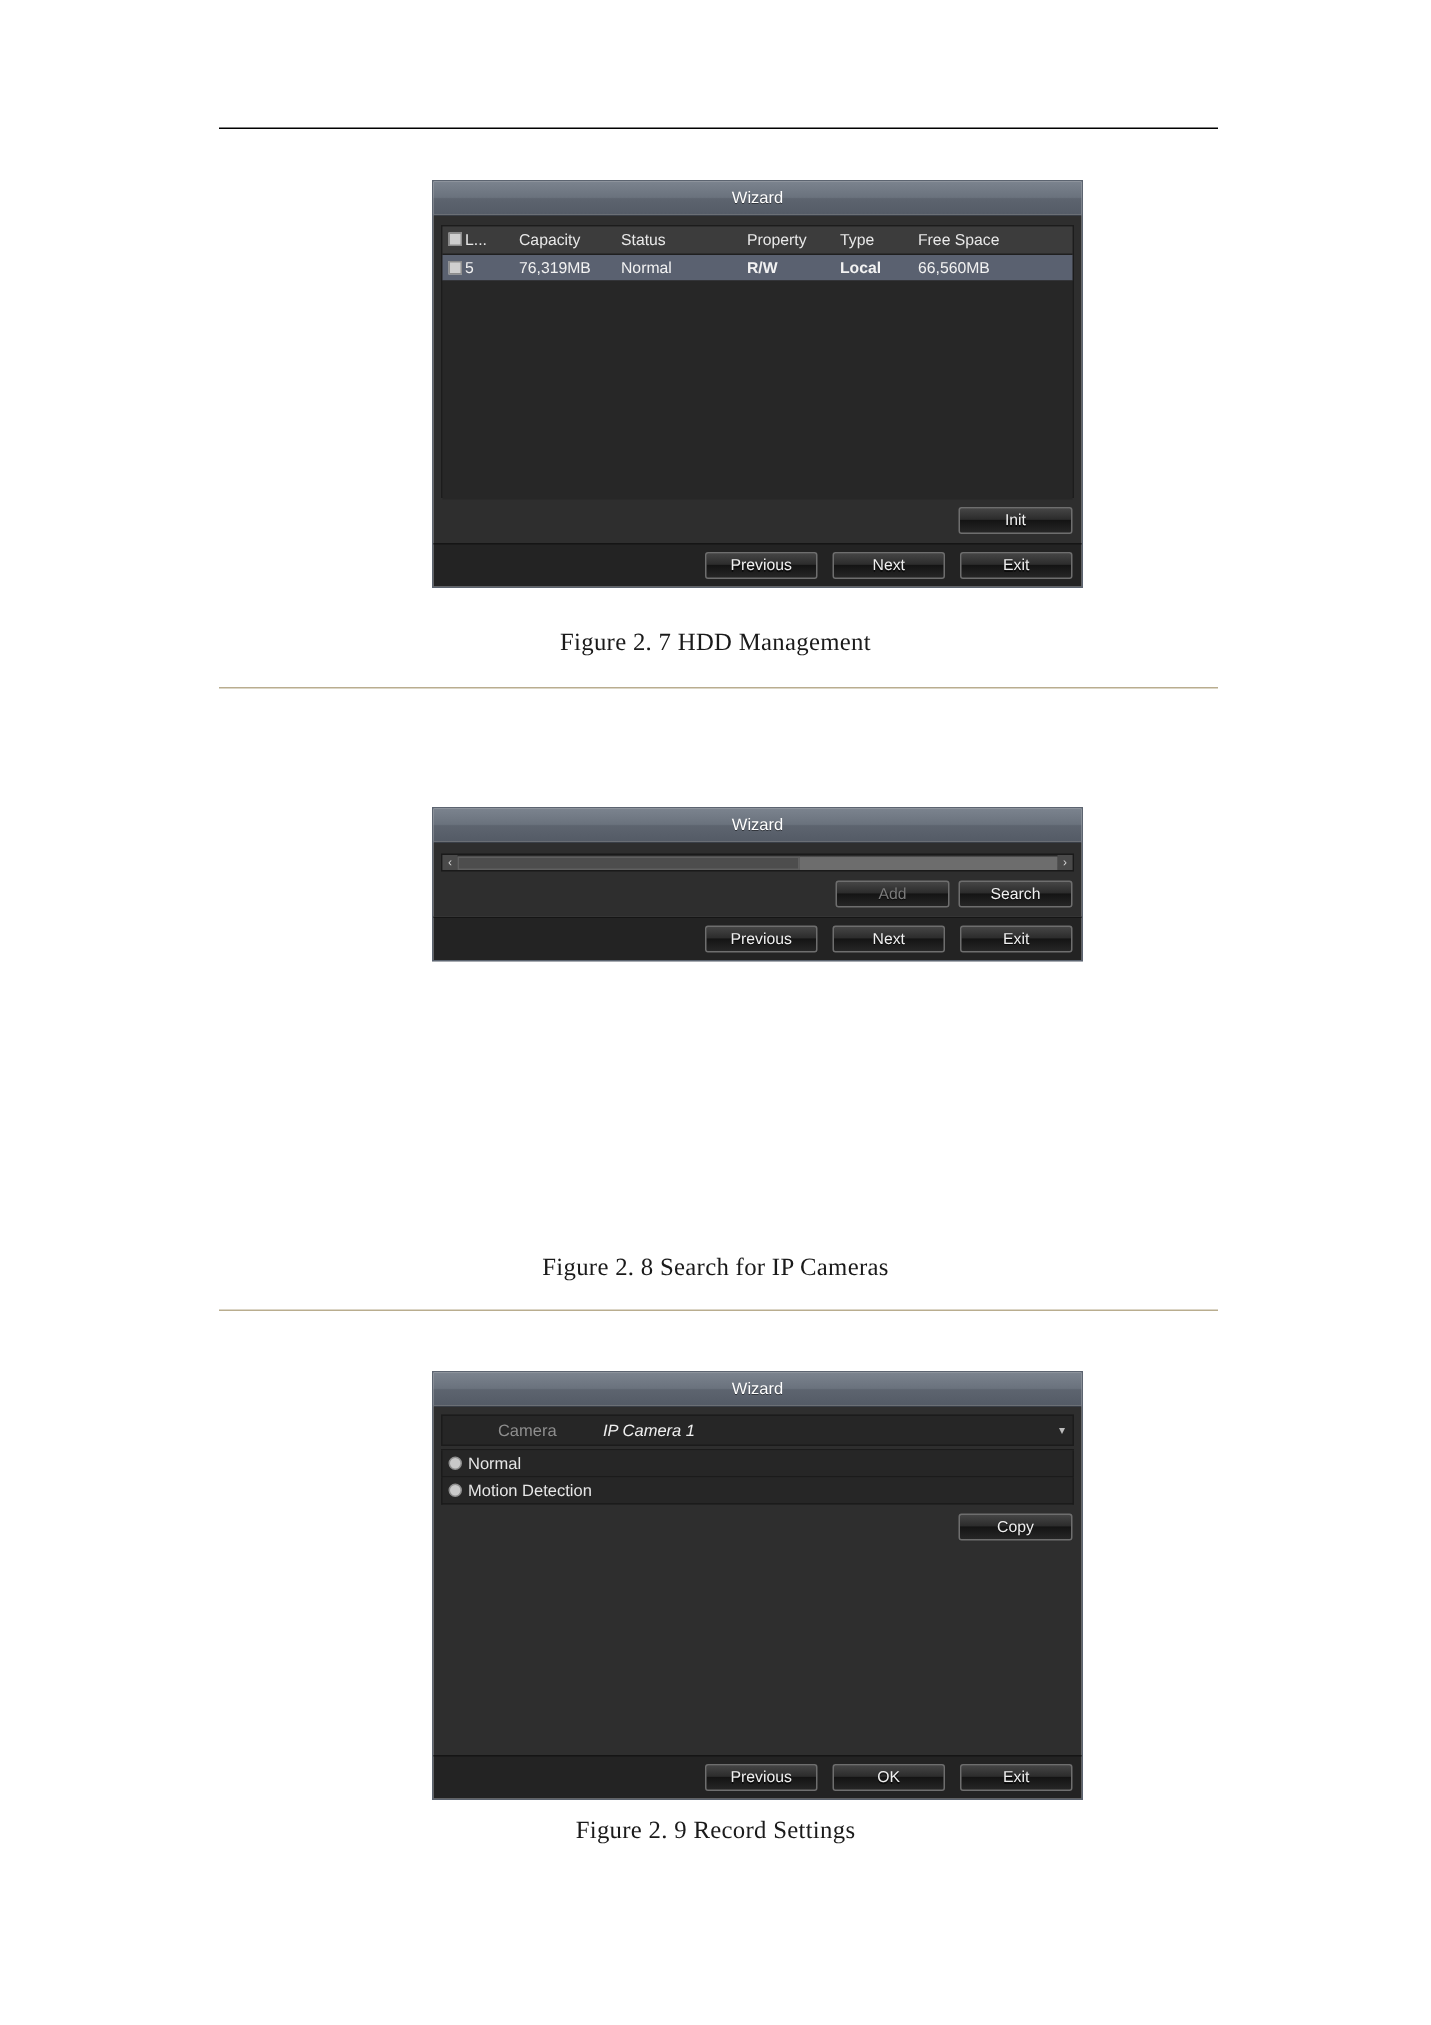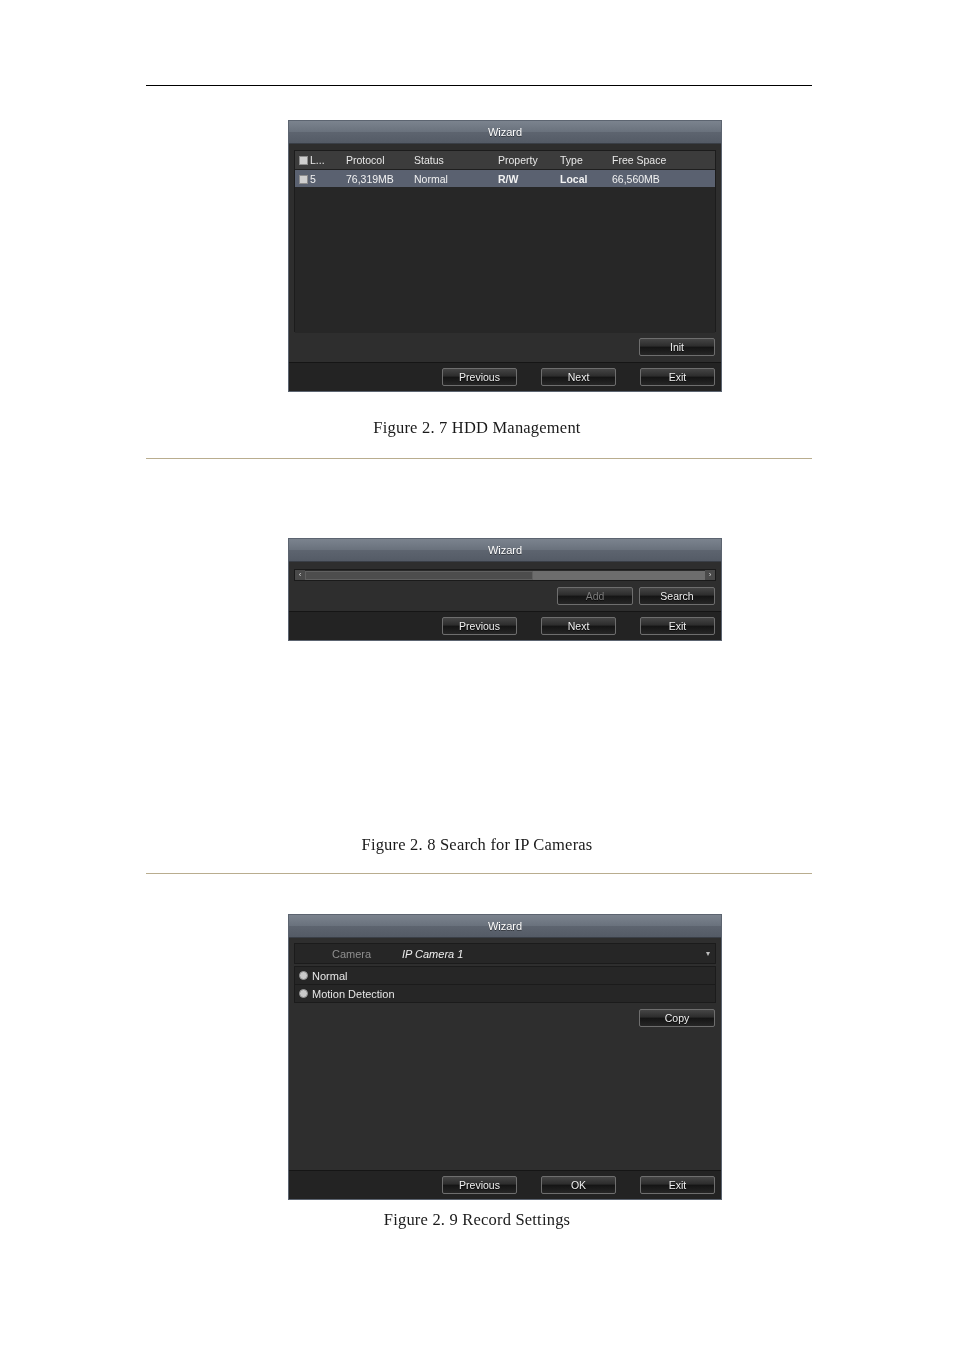"Protocol" div.cell { text: Protocol -> Capacity }
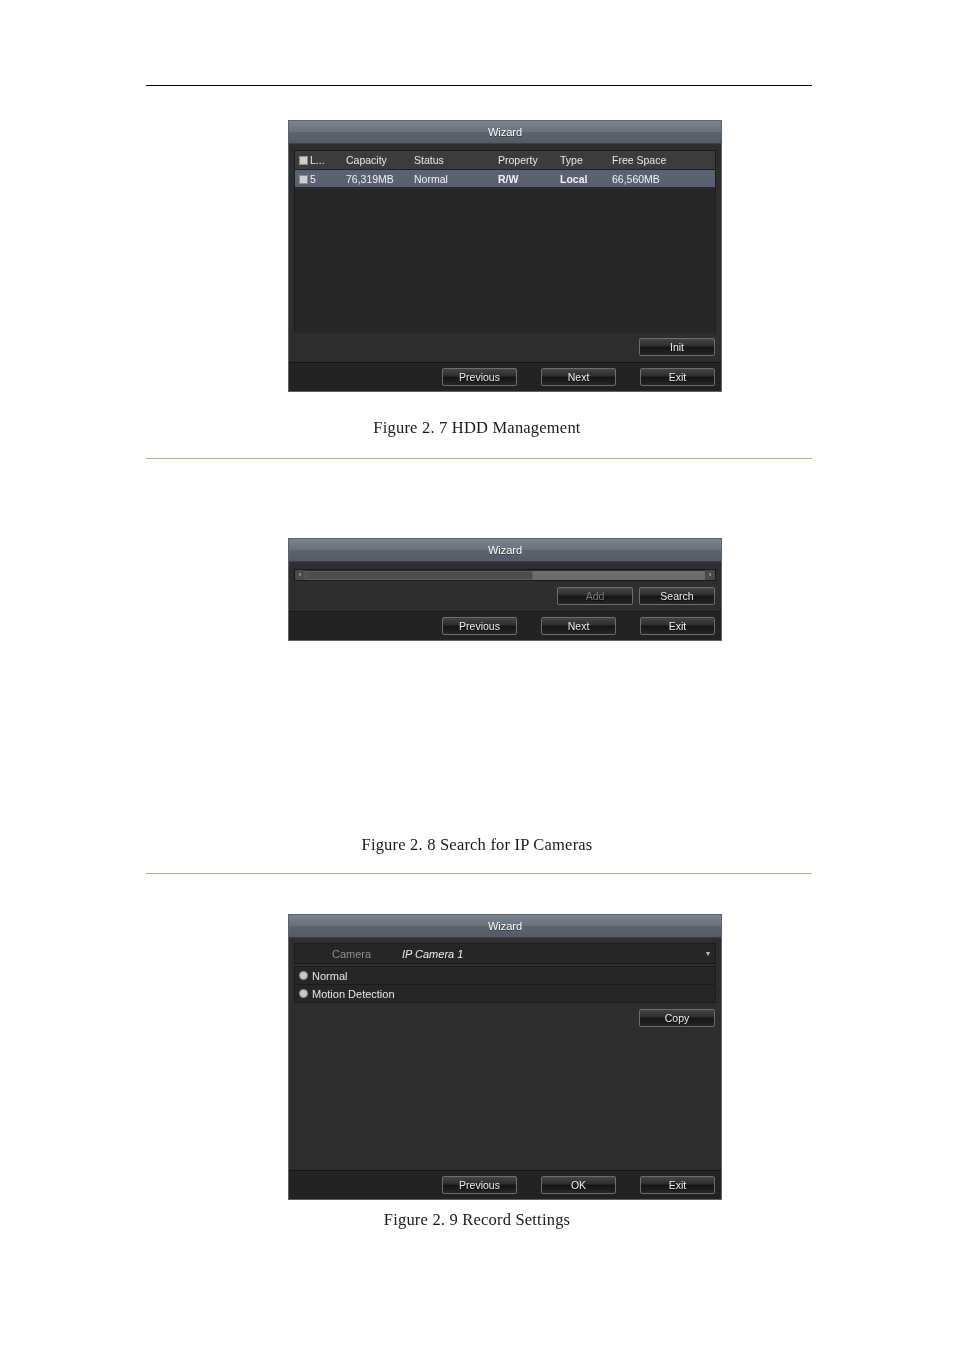"Previous" .footer-bar { gap: 24px -> 10px }
